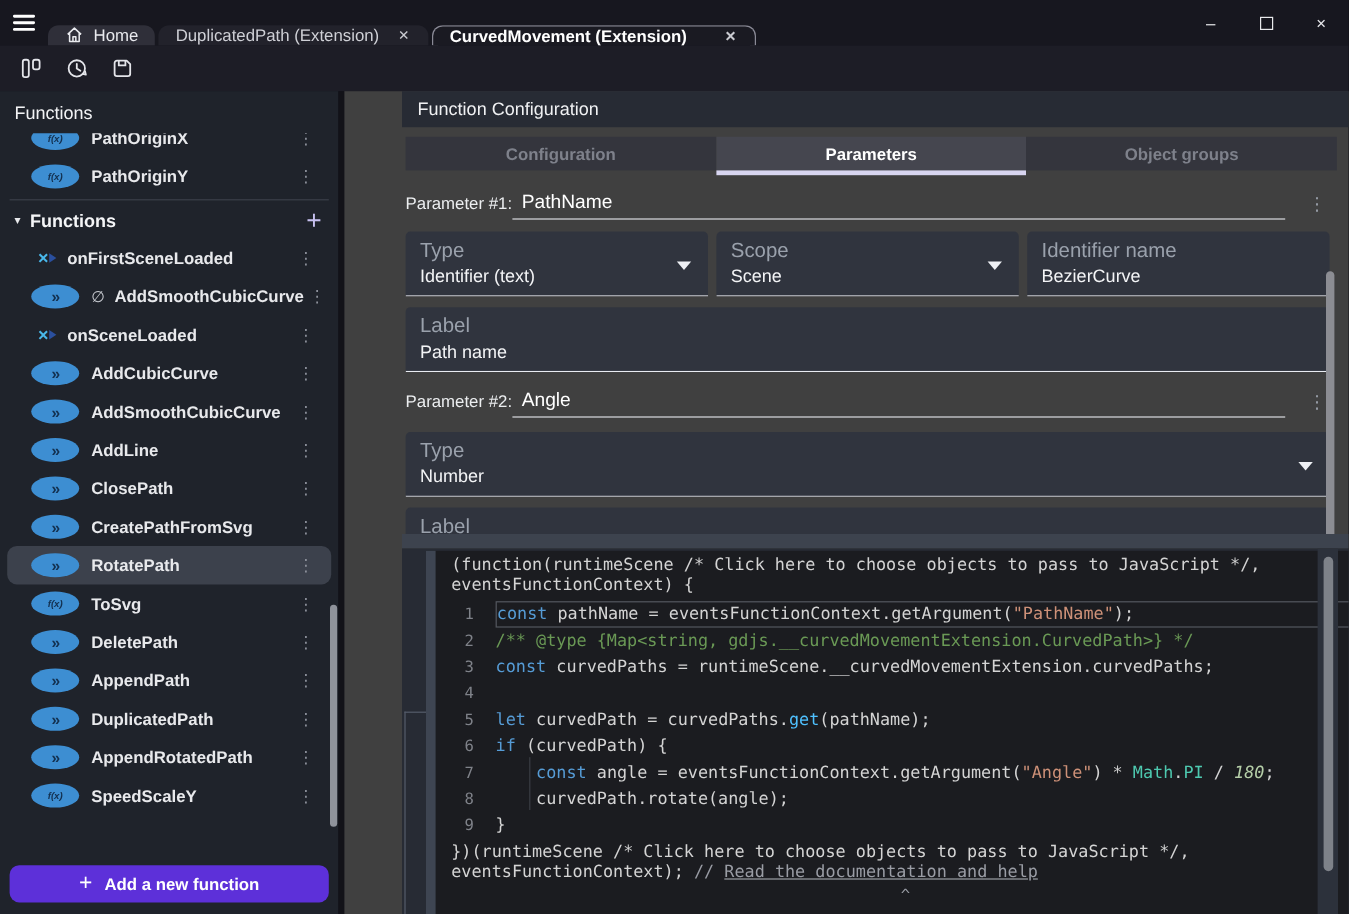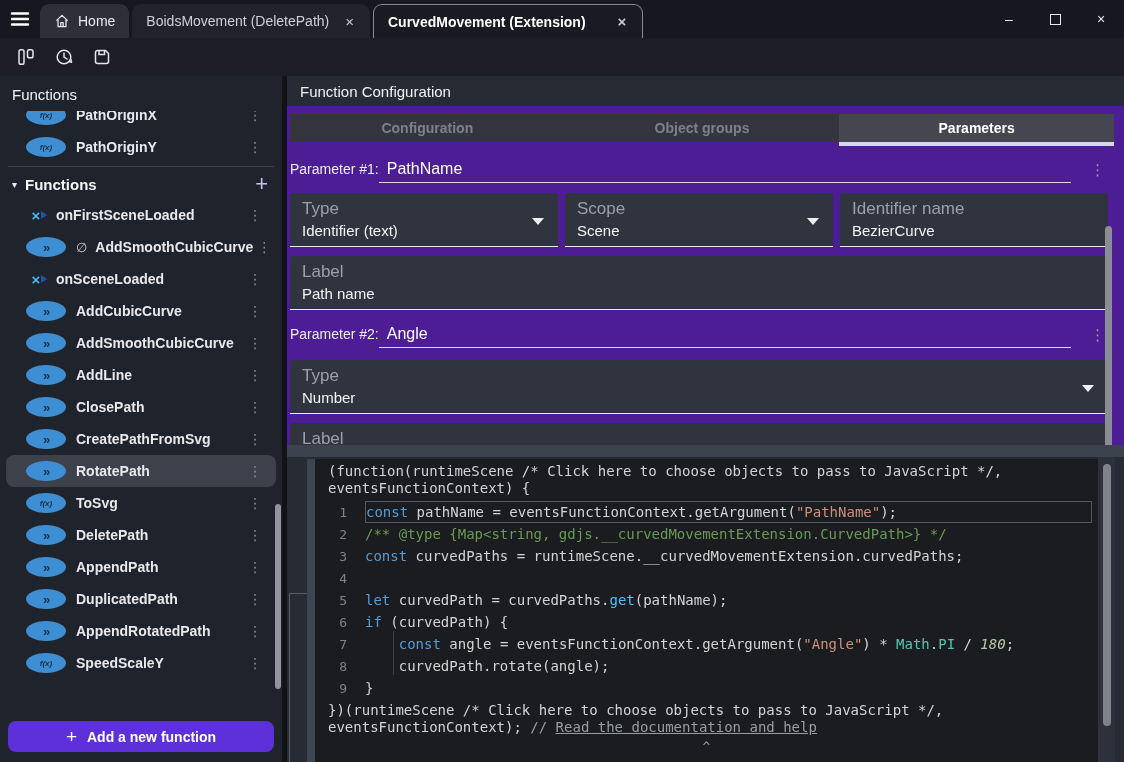"Home" .tab { align-items: center -> none; height: 34px -> 17px }
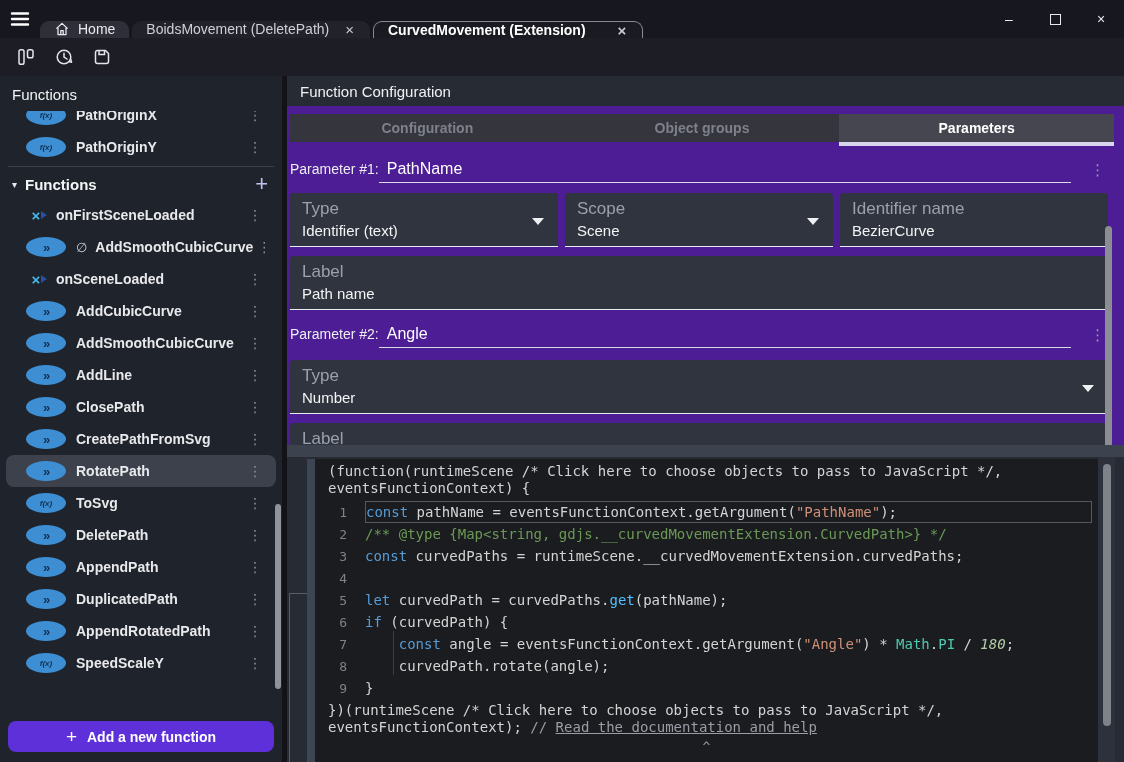"BoidsMovement (DeletePath)" span { text: BoidsMovement (DeletePath -> DuplicatedPath (Extension }
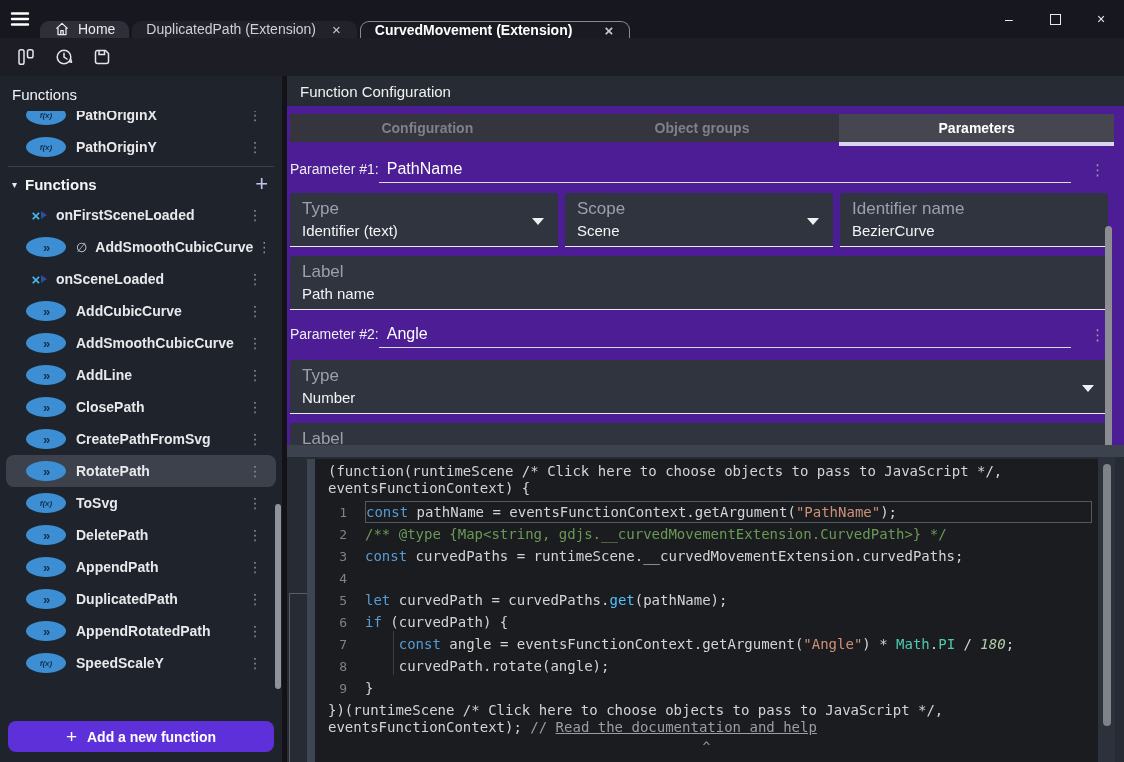"Function Configuration" .main { background: #4c1d95 -> #404040; padding-left: none -> 48px }
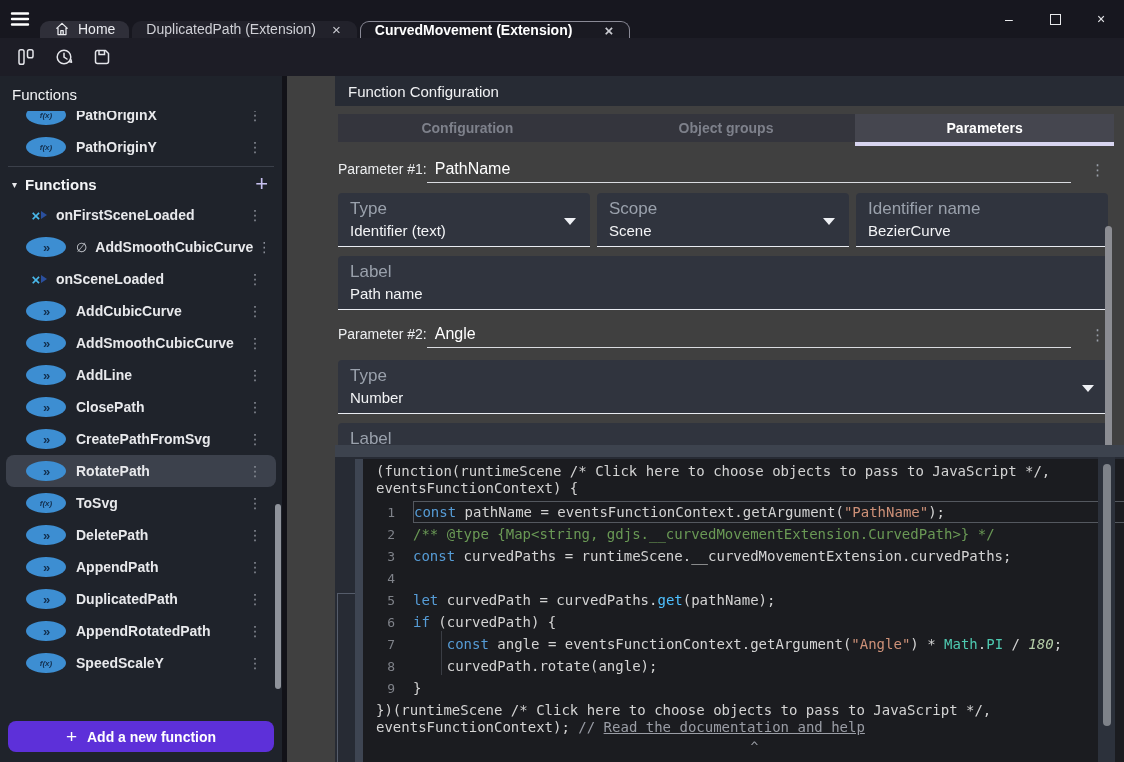"Object groups" div.tabbtn { order: before "Parameters" -> after "Parameters" }
